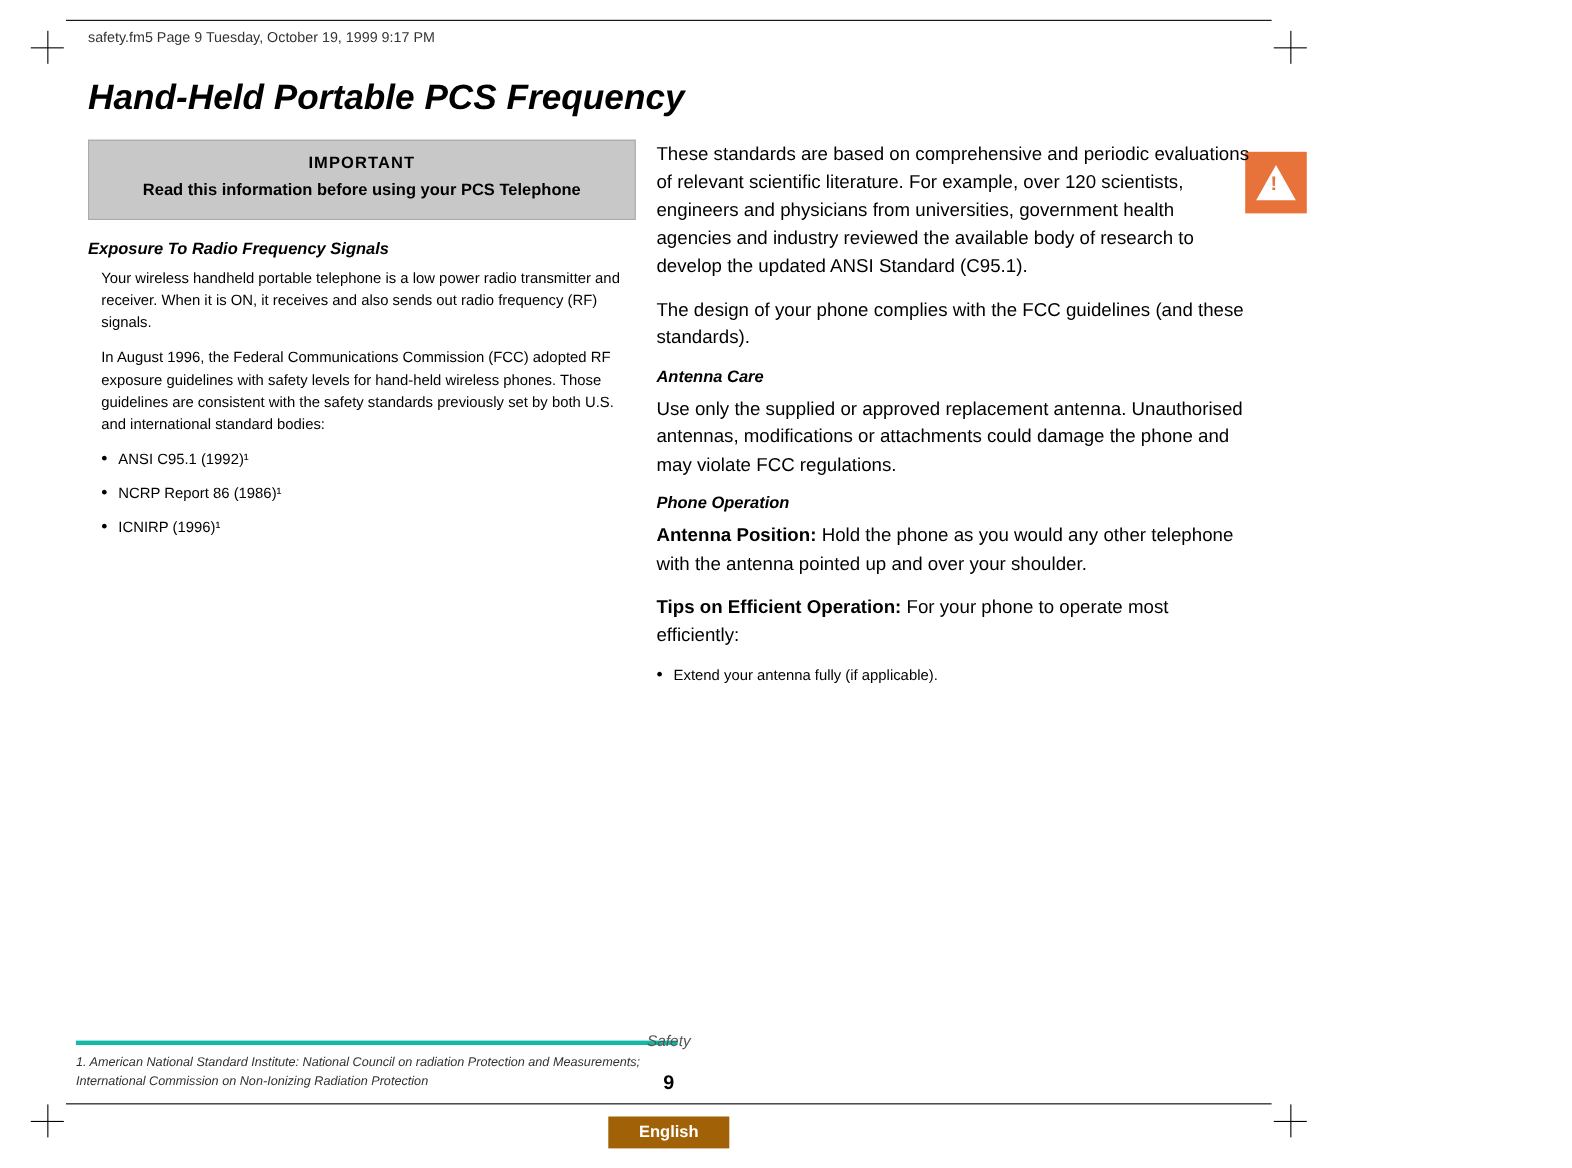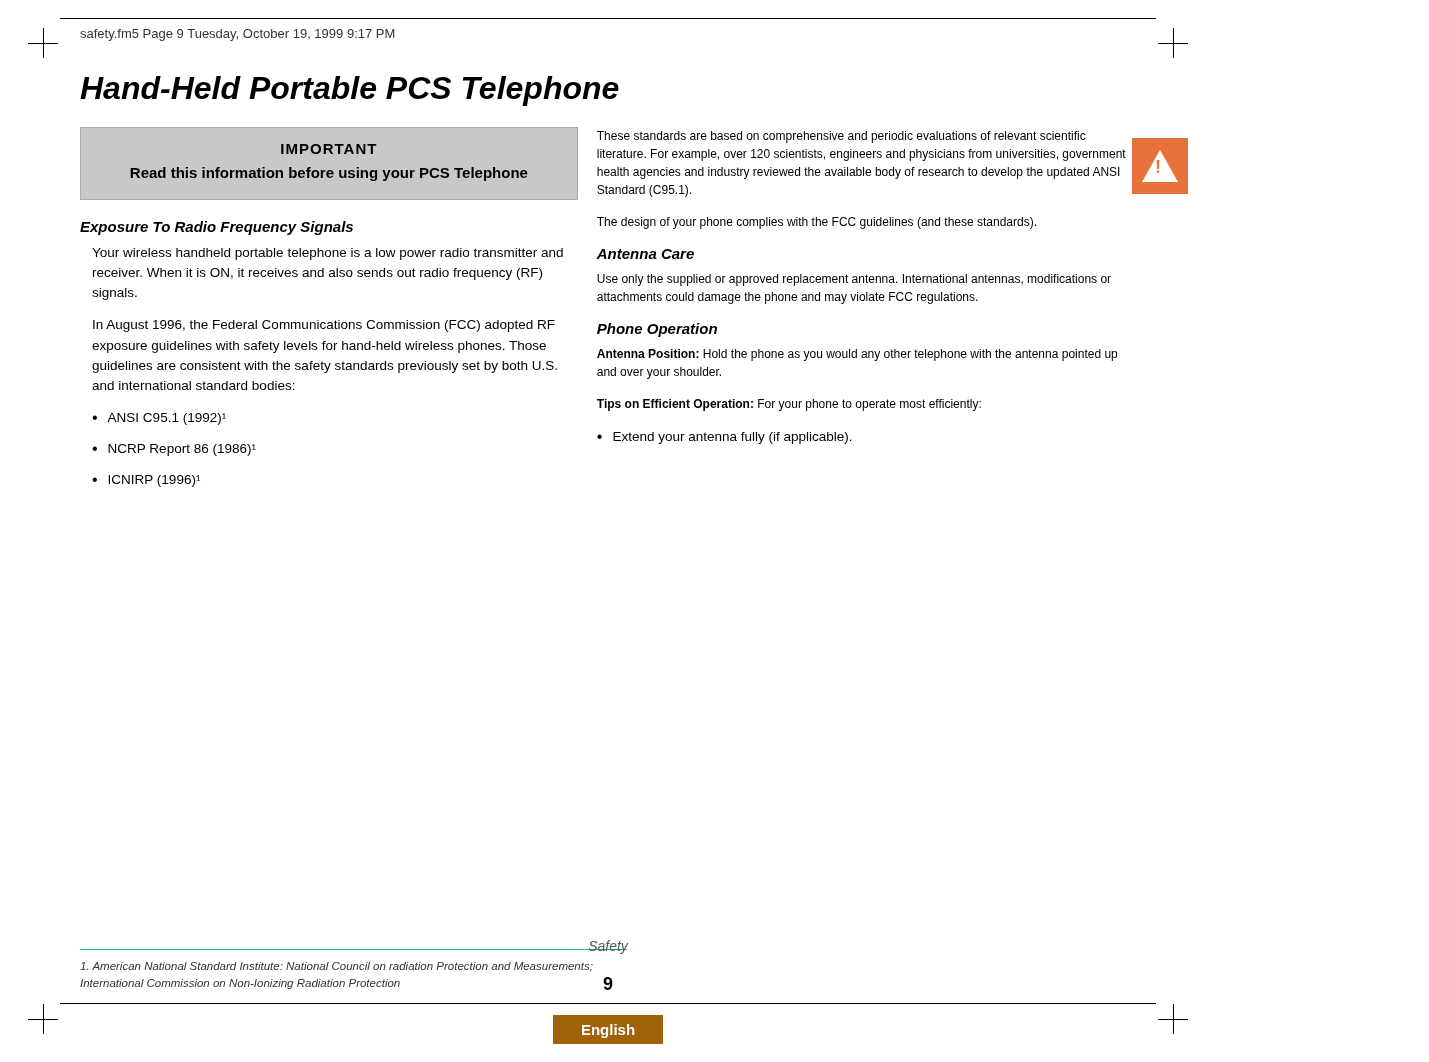"Hand-Held Portable PCS Telephone" div.page-title { text: Telephone -> Frequency }
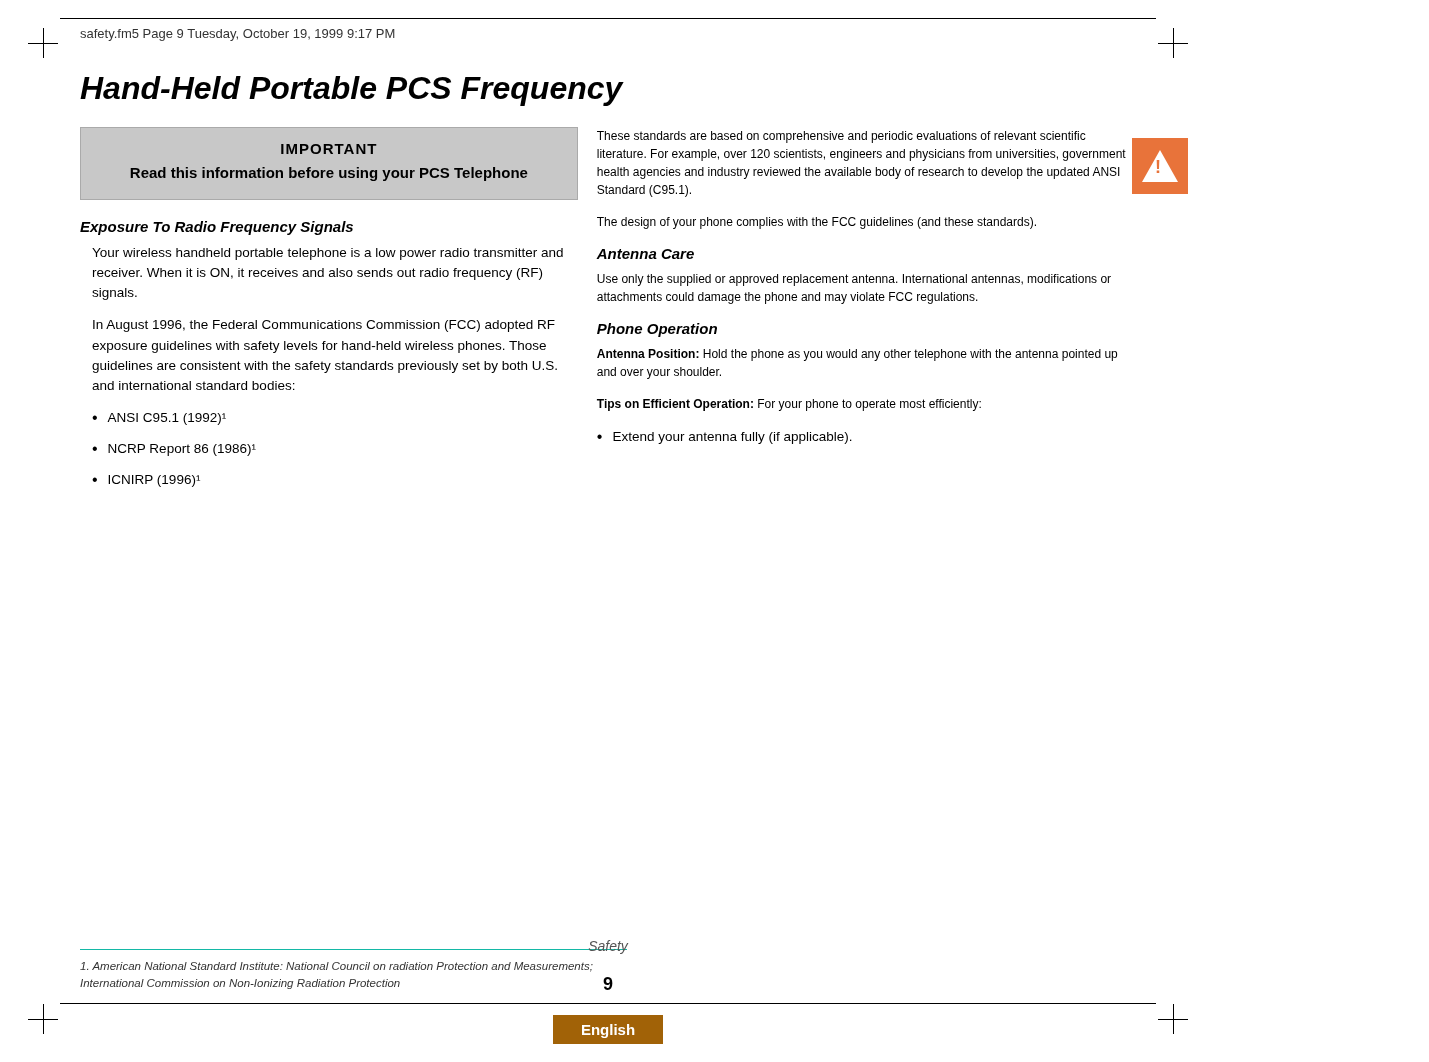"These standards are based on" .right-body-text { font-size: 12px -> 17px }
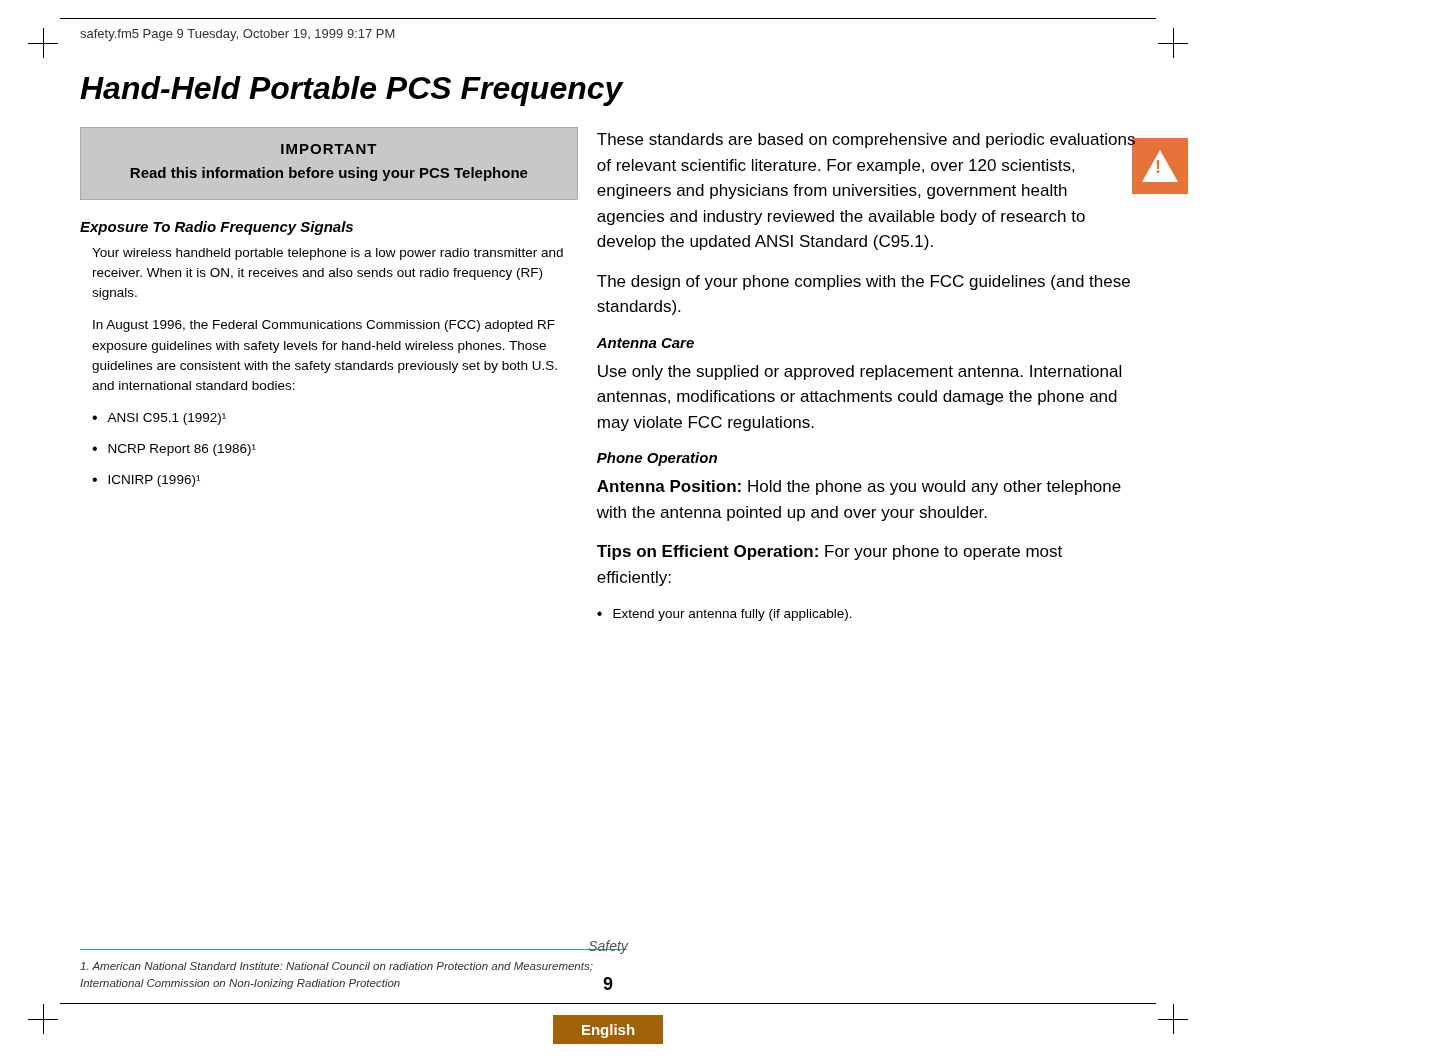"Use only the supplied or" div.right-body-text { text: International -> Unauthorised }
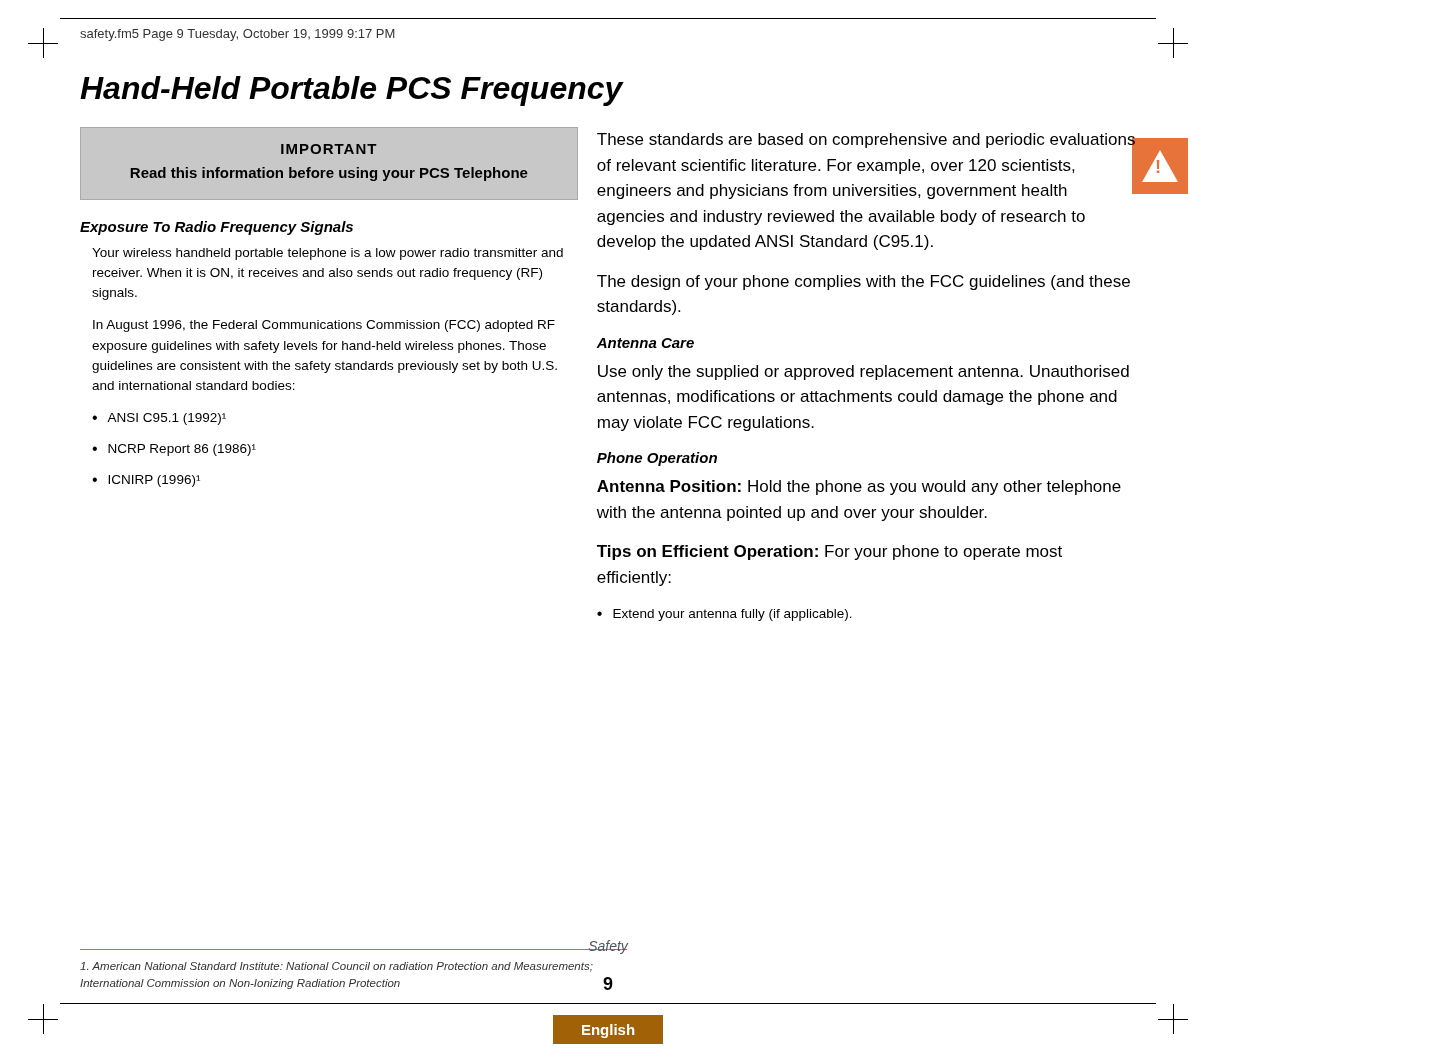"1. American National Standard Institute:" .footnote-area { border-top: 1px solid #14b8a6 -> 4px solid #14b8a6; left: 80px -> 69px }
